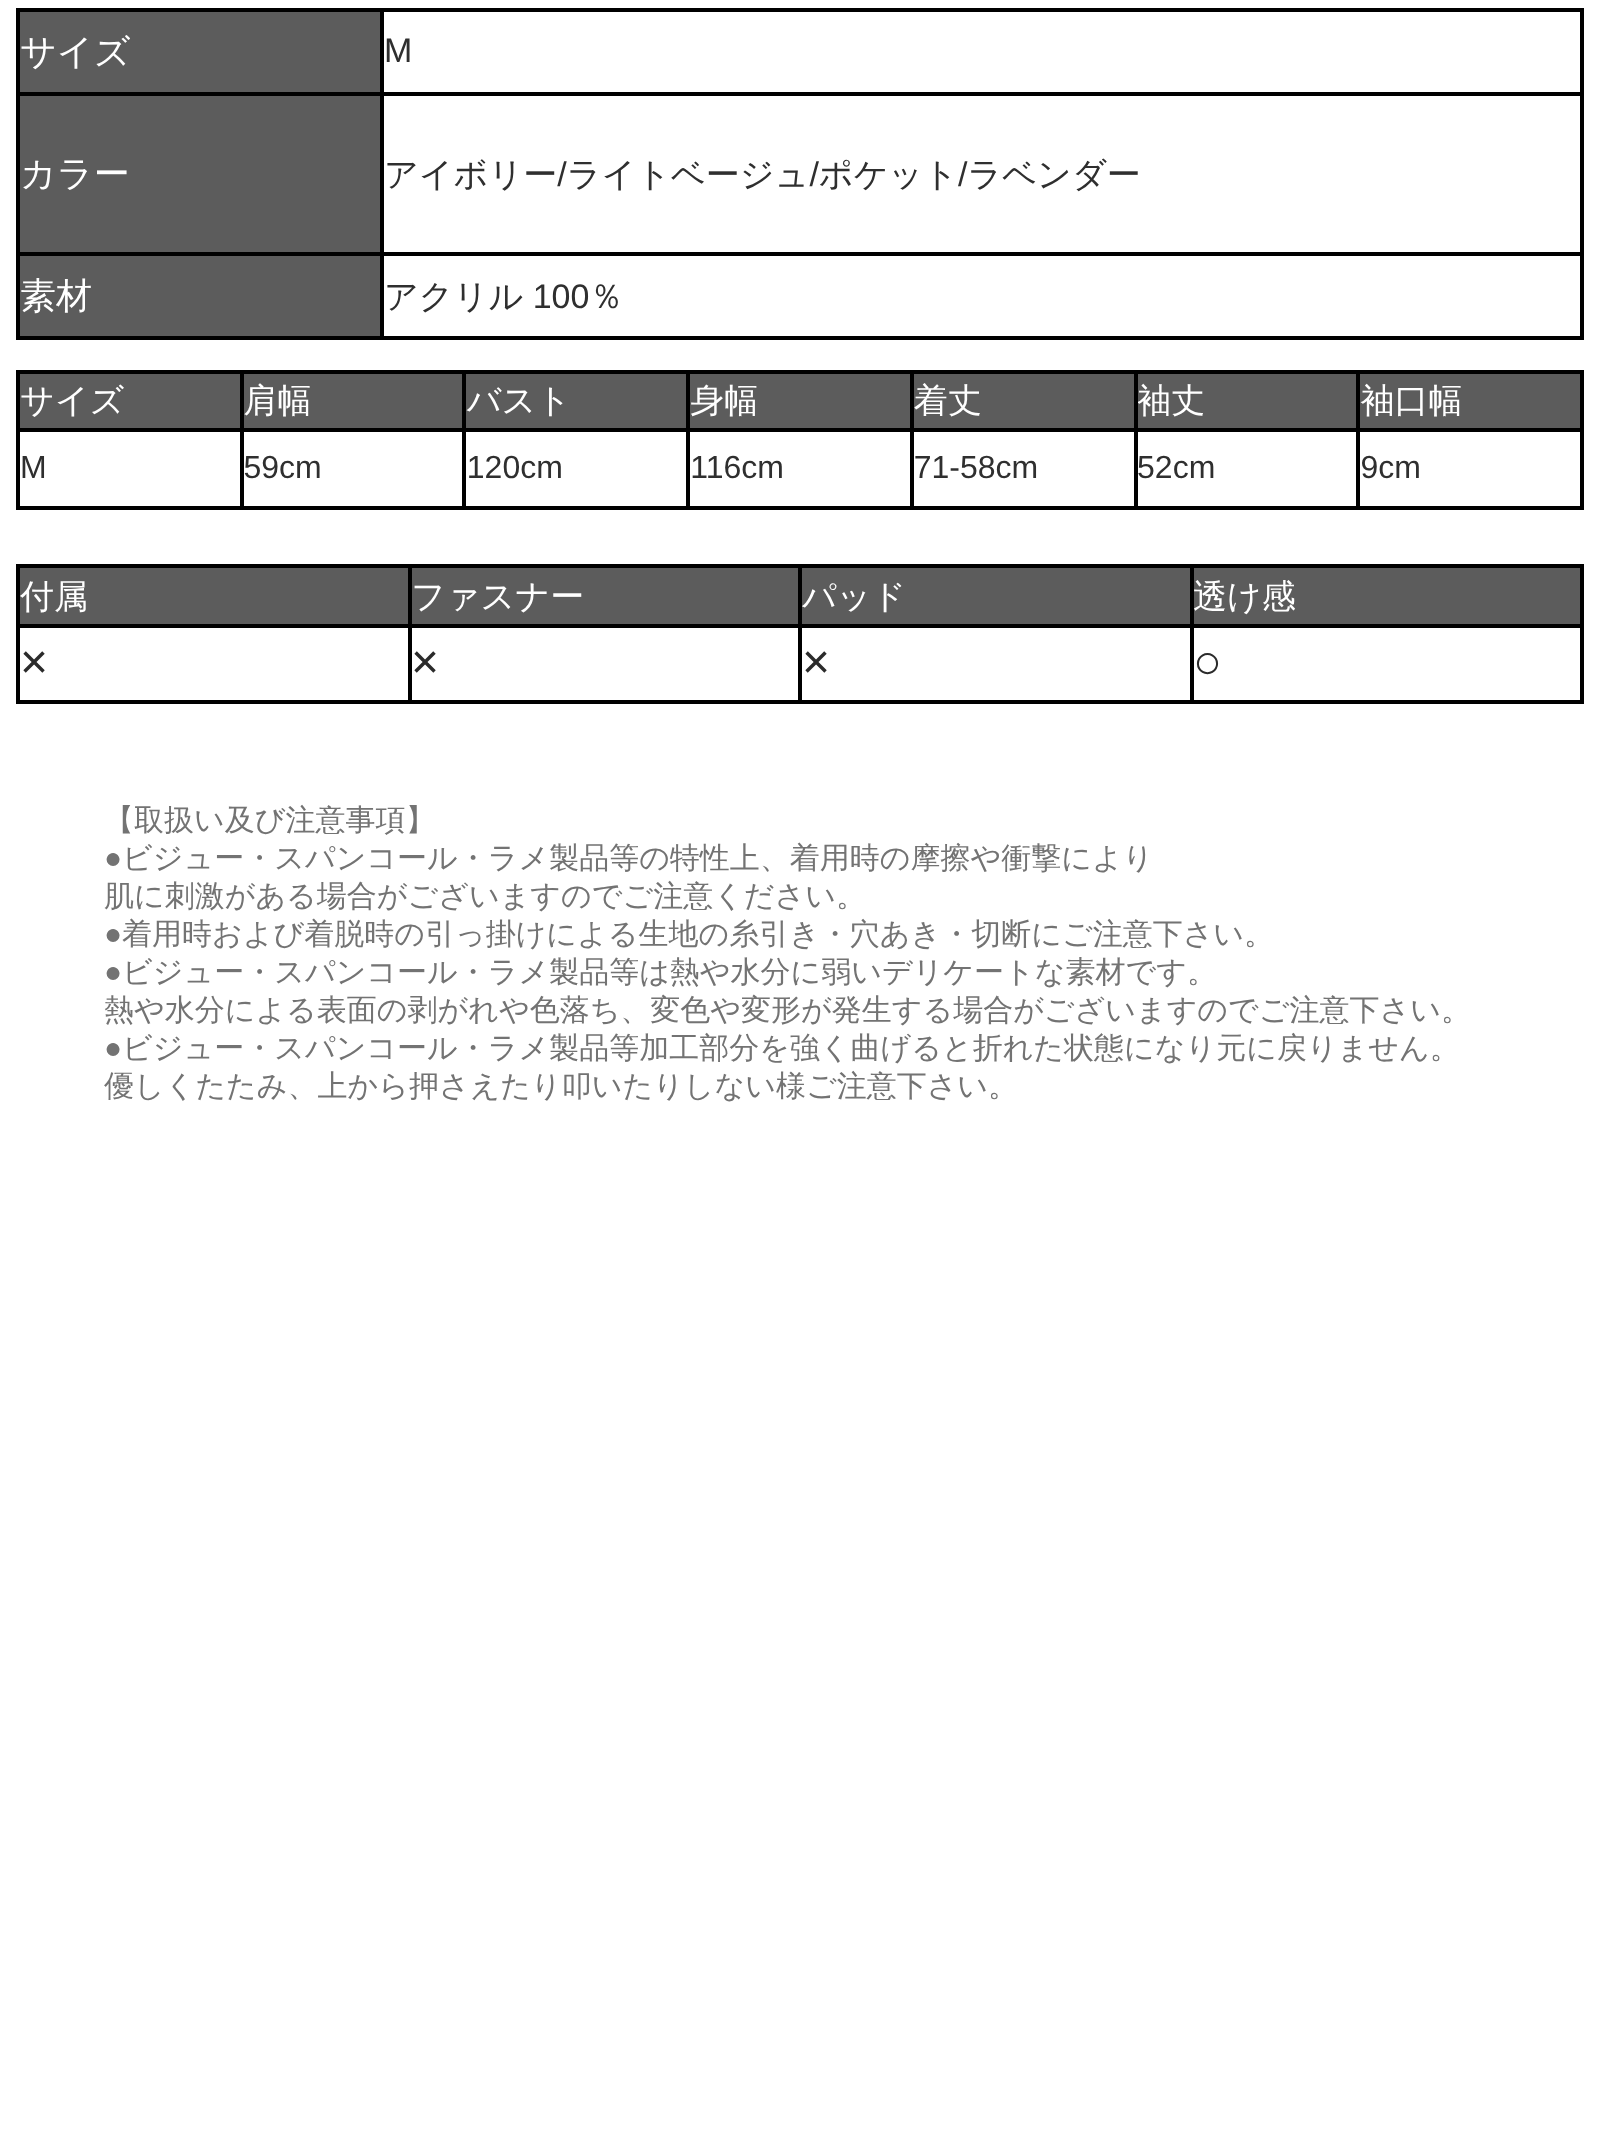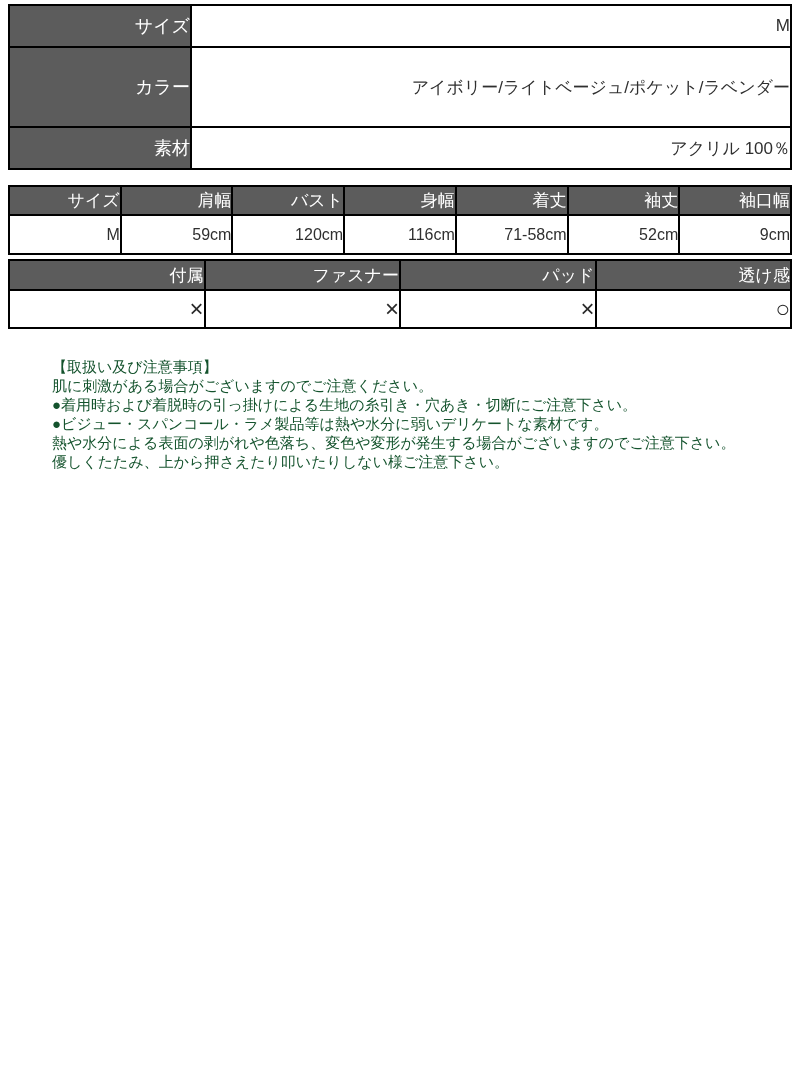"サイズ" th,td { text-align: right -> left }
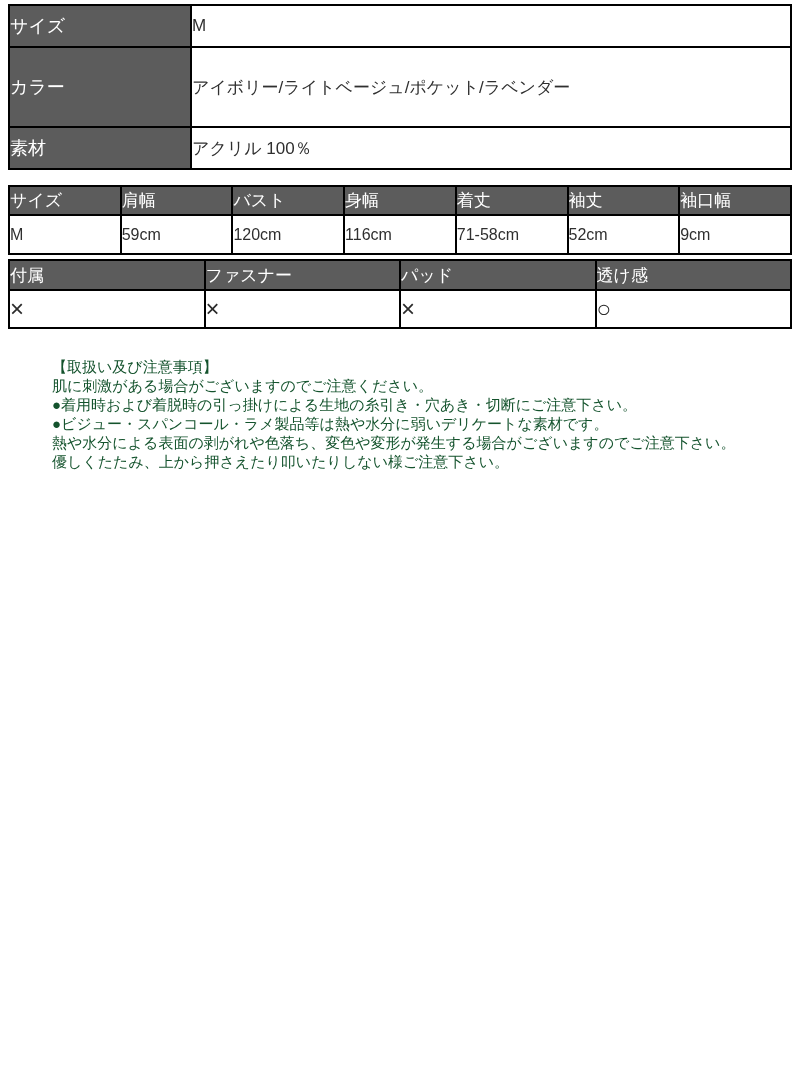"付属" .t3 { margin-top: 4px -> 27px }
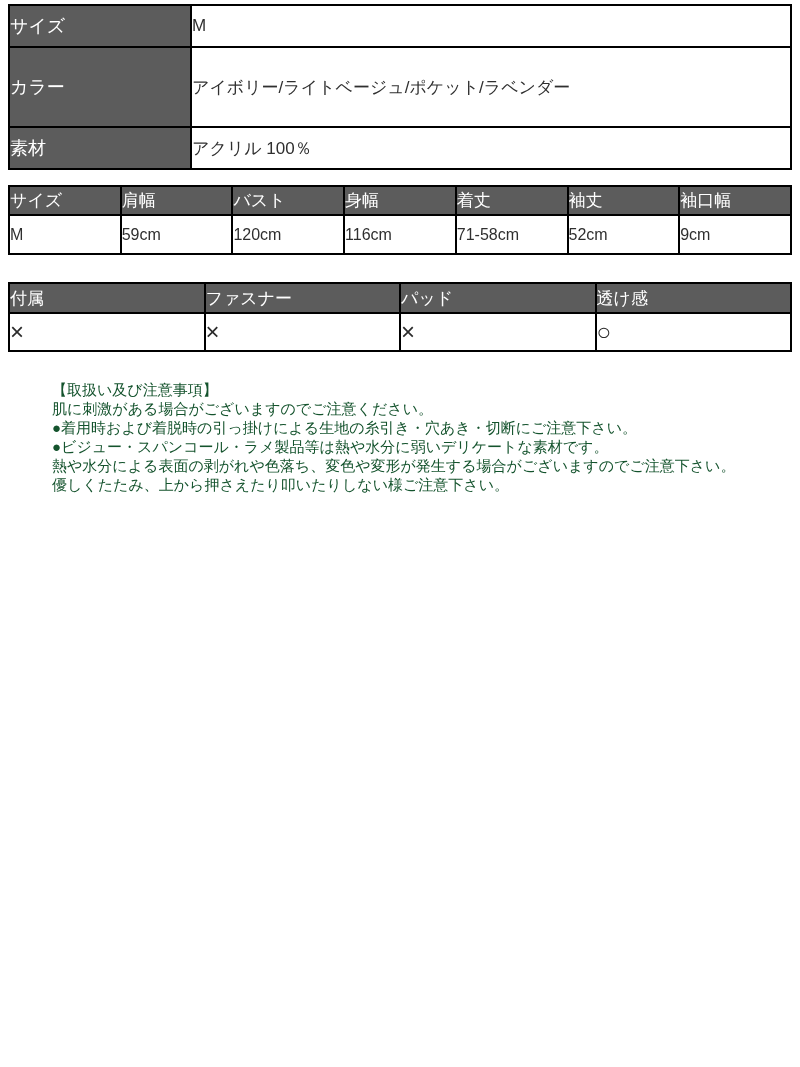"【取扱い及び注意事項】" .notes { color: #14532d -> #737373; margin-top: 28px -> 49px }
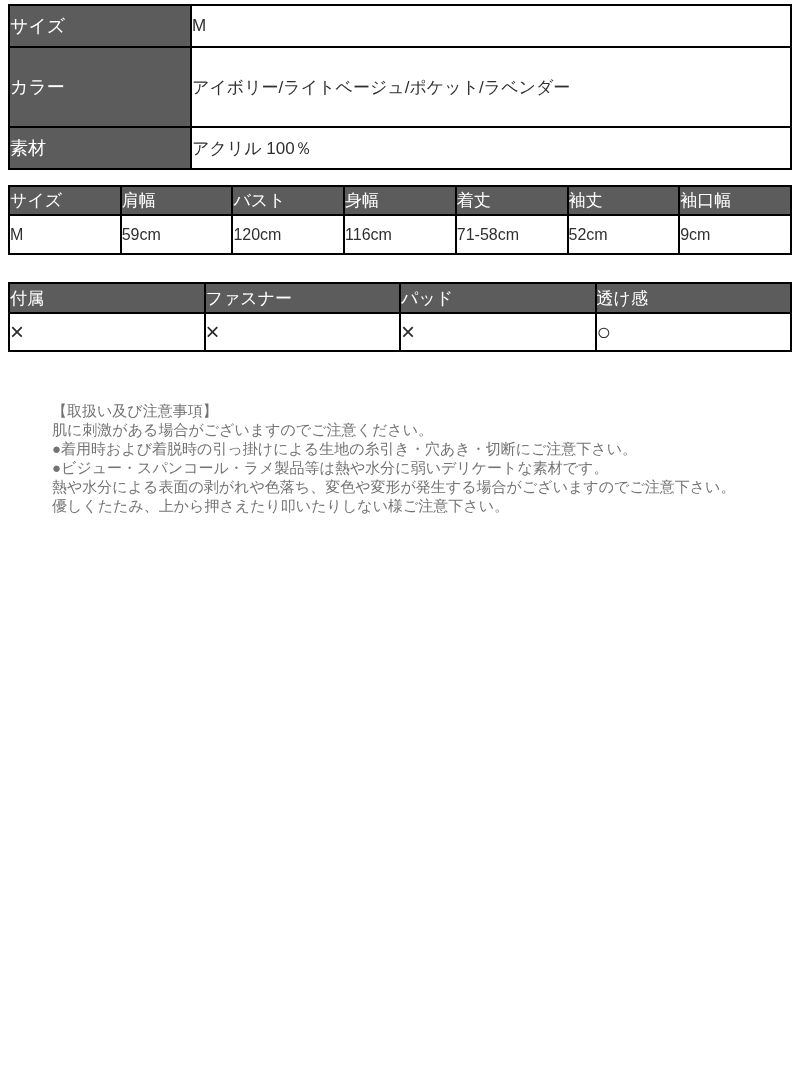"●ビジュー・スパンコール・ラメ製品等の特性上、着用時の摩擦や衝撃により" div { html: none -> <div>●ビジュー・スパンコール・ラメ製品等の特性上、着用時の摩擦や衝撃により</div> }
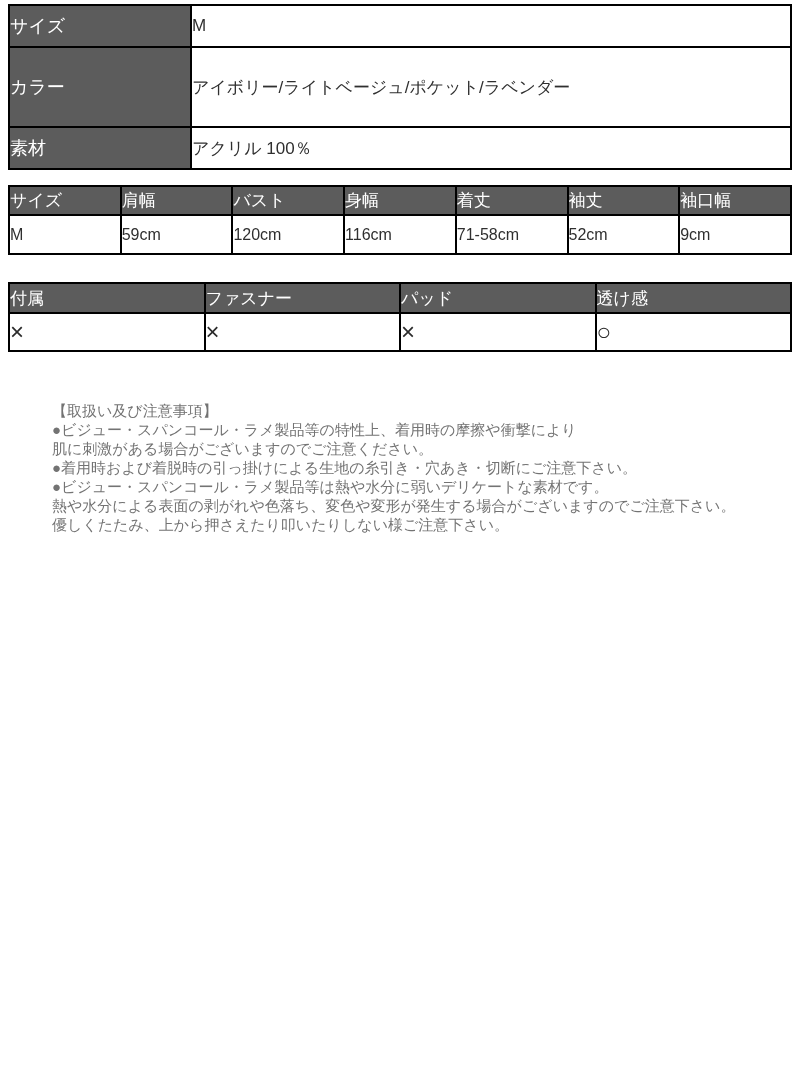"●ビジュー・スパンコール・ラメ製品等加工部分を強く曲げると折れた状態になり元に戻" div { html: none -> <div>●ビジュー・スパンコール・ラメ製品等加工部分を強く曲げると折れた状態になり元に戻りません。</div> }
